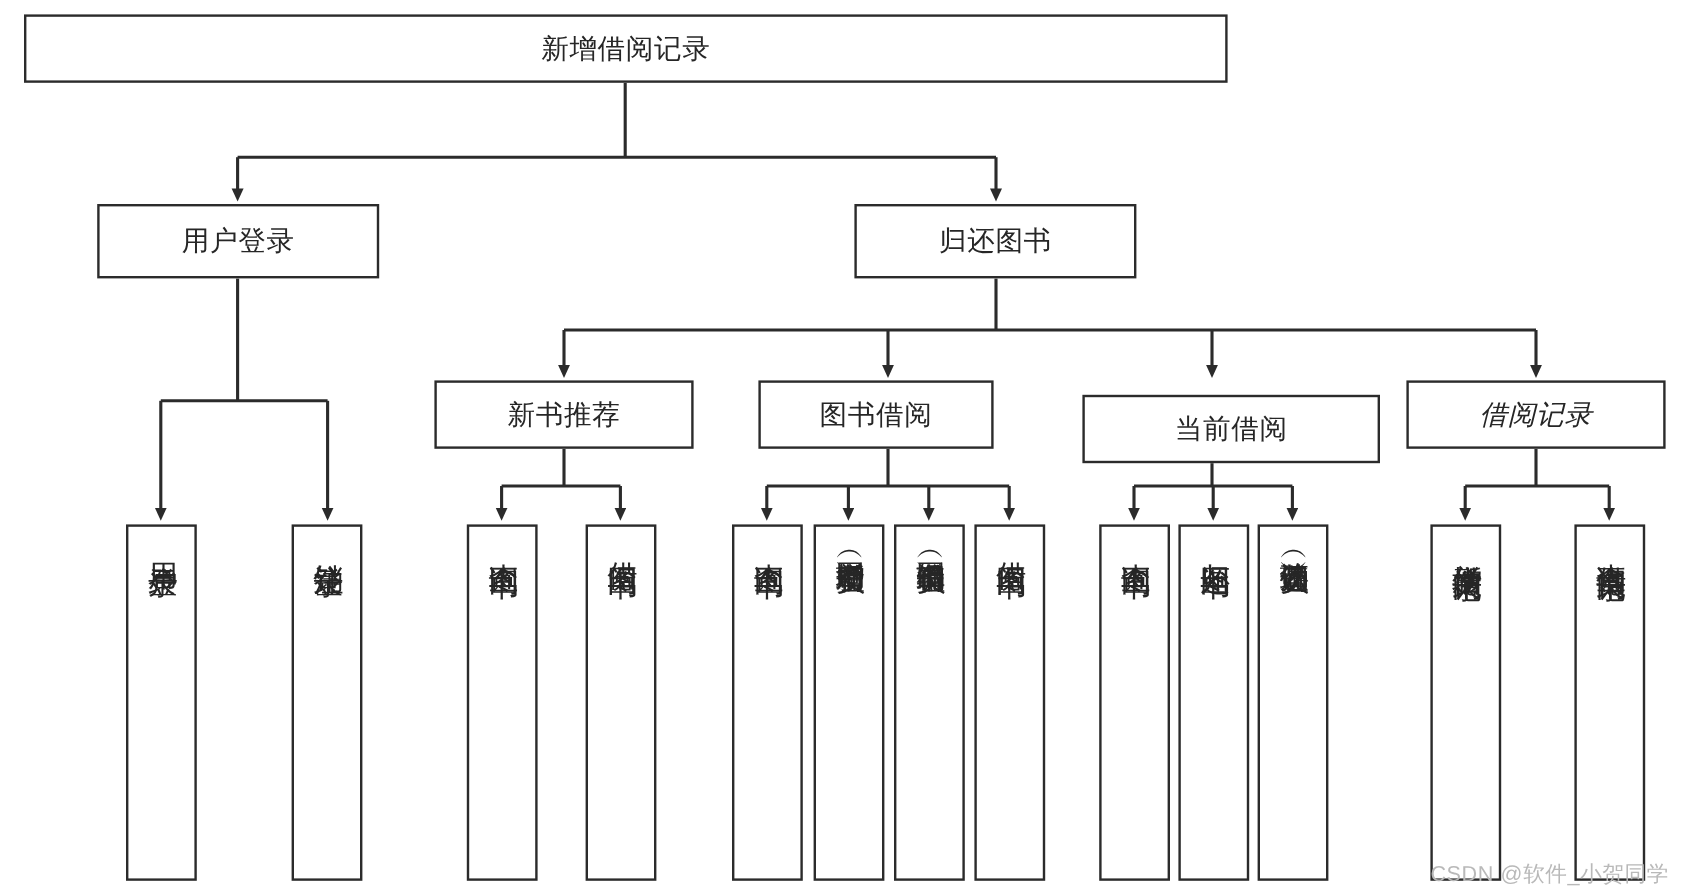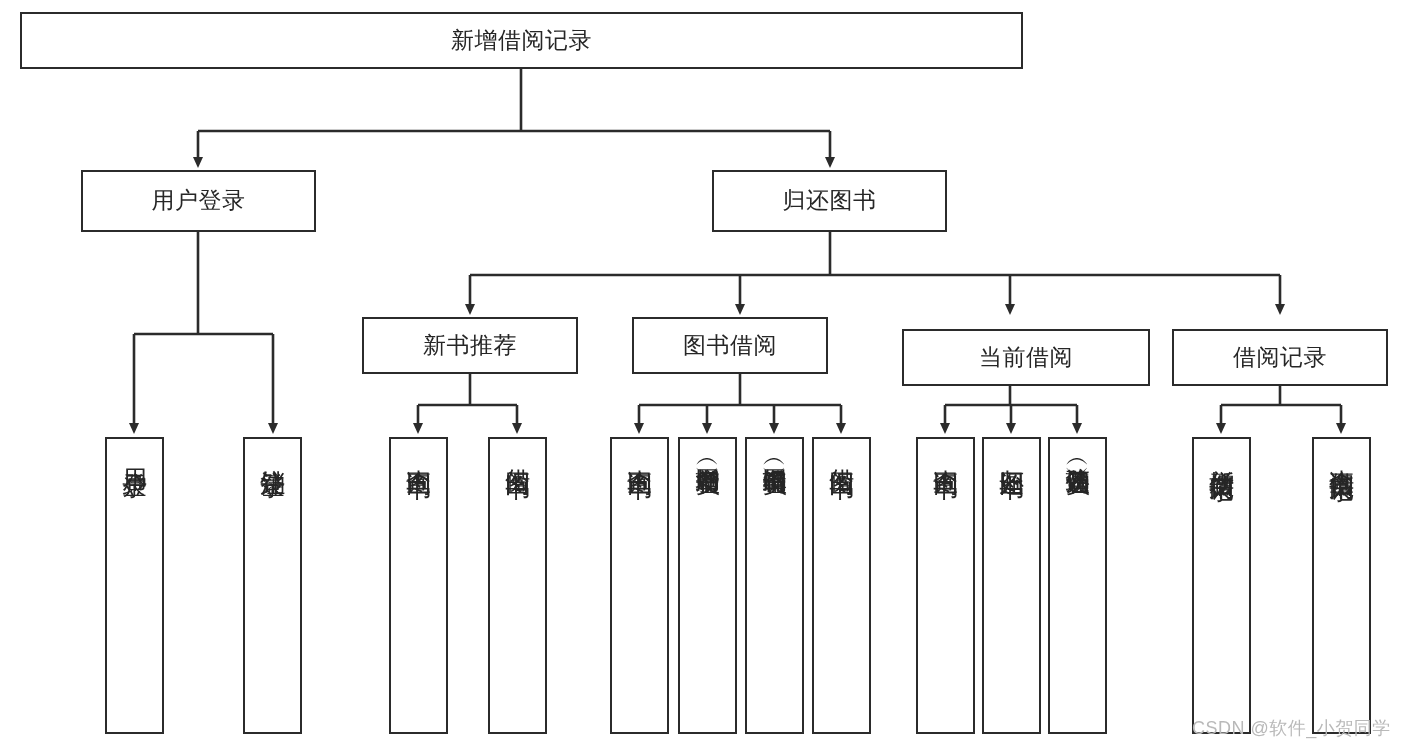"借阅记录" div.node { font-style: none -> italic; top: 329px -> 317px }
